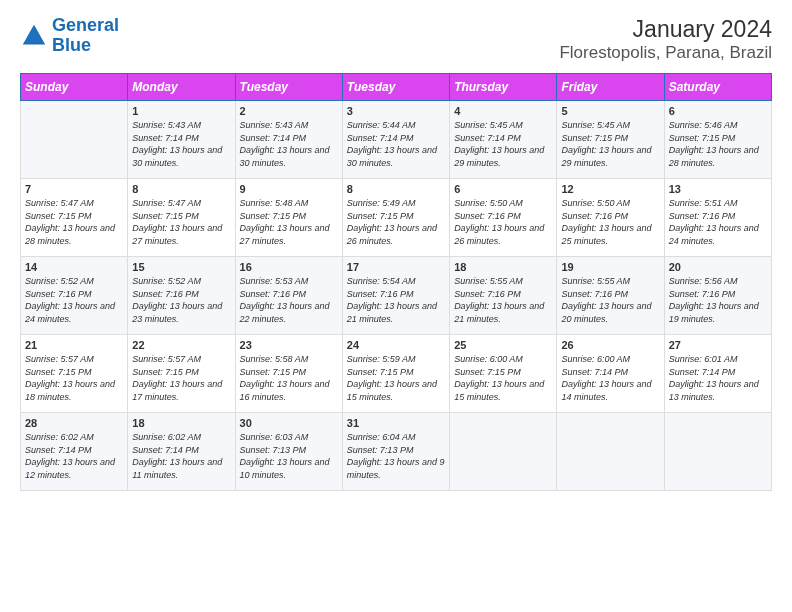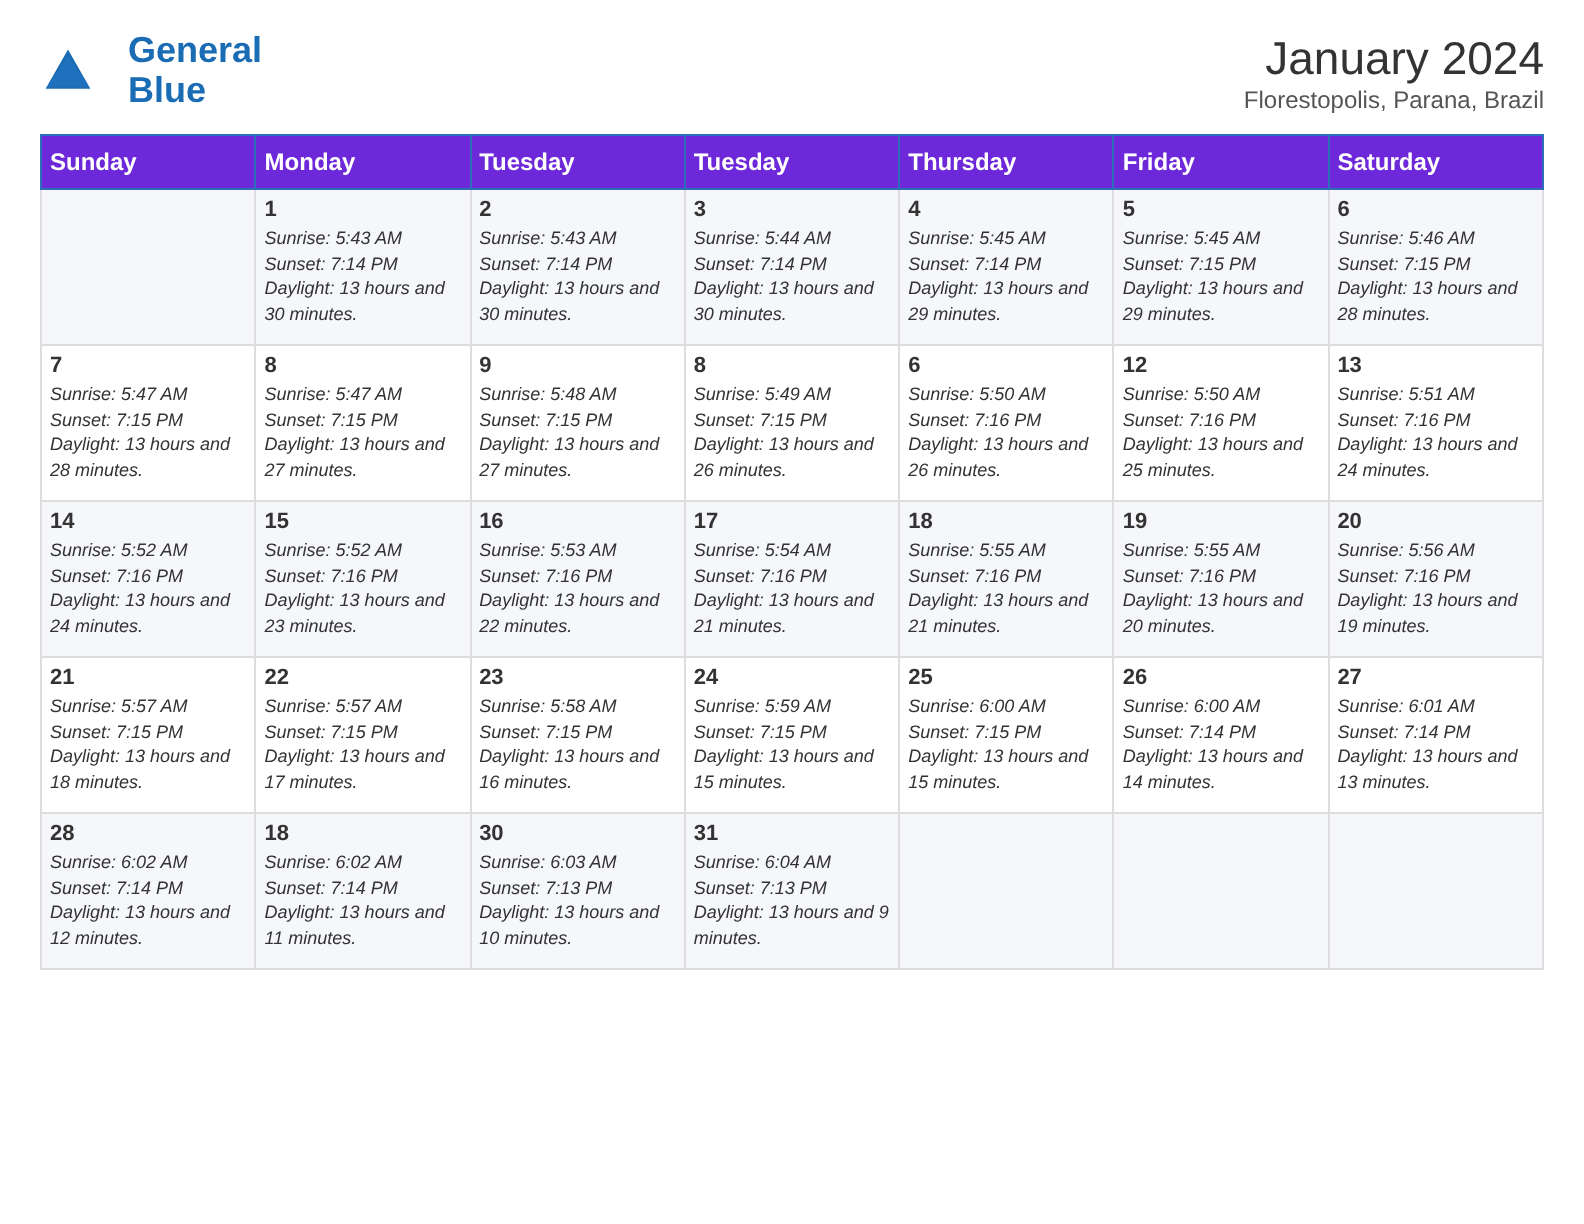"General" .logo { gap: 16px -> 4px }
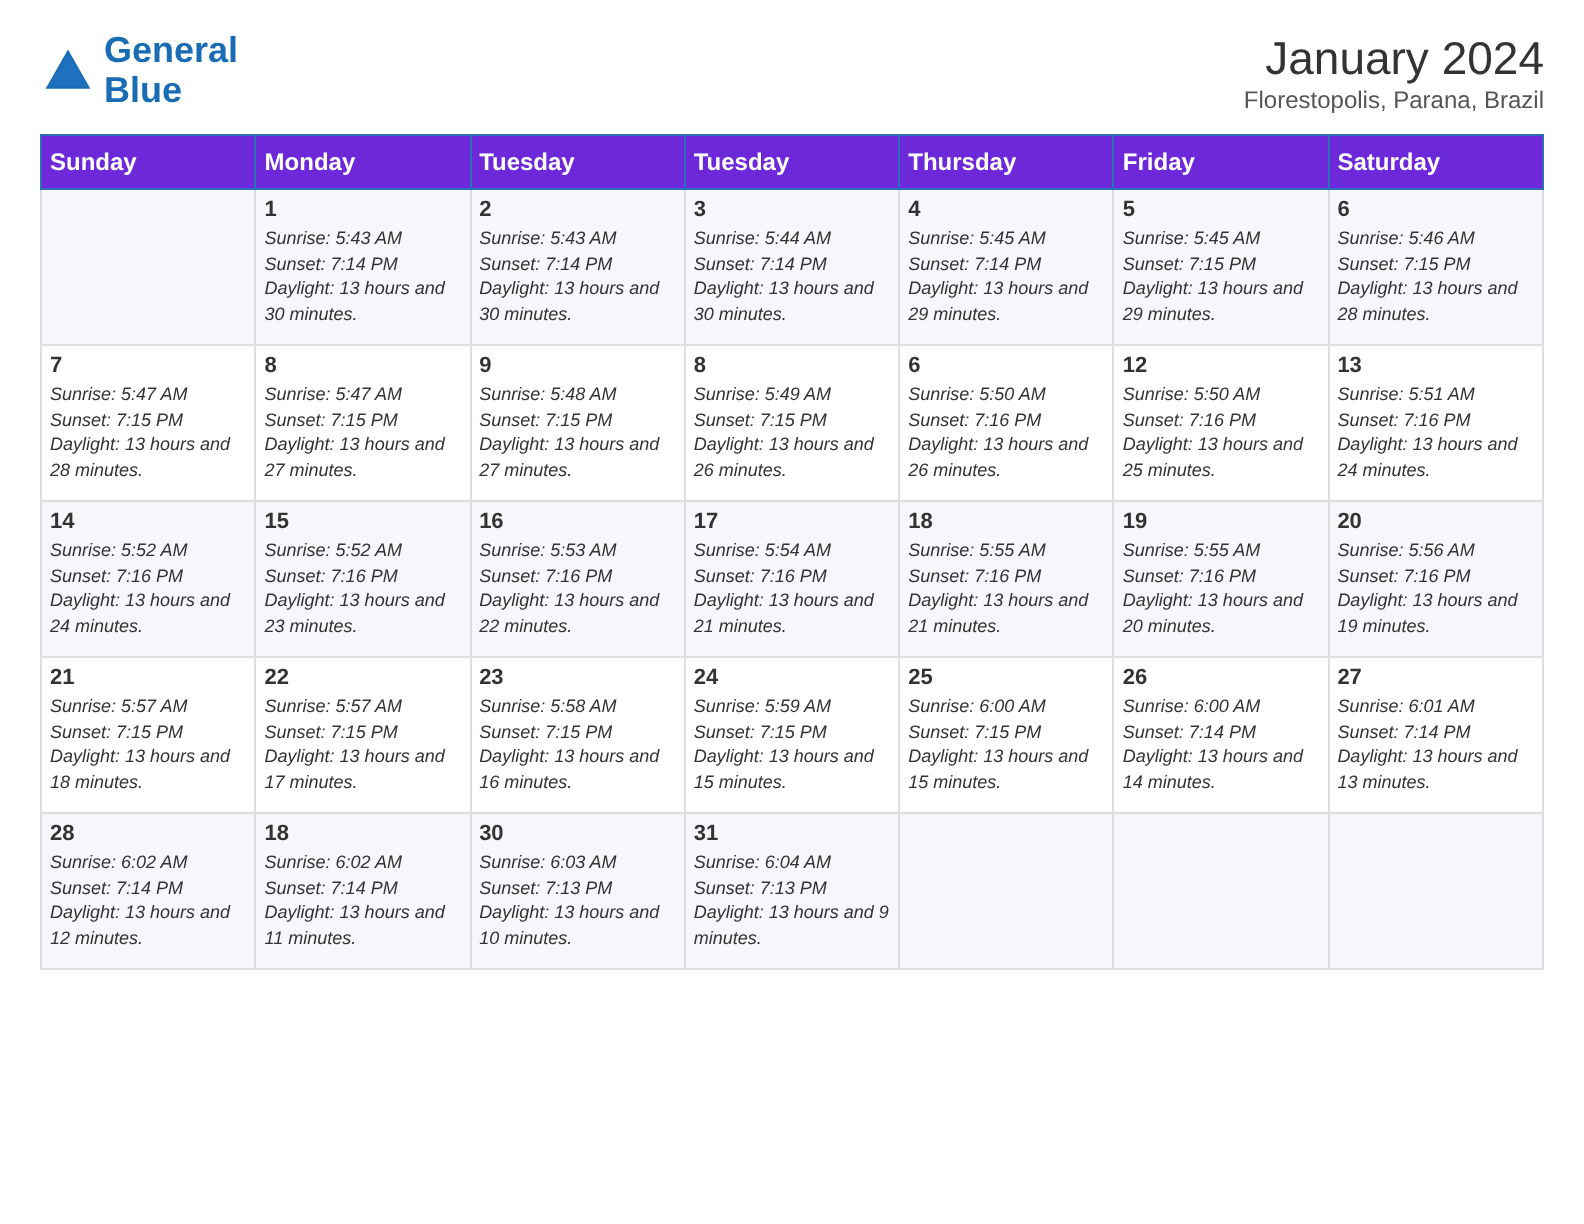"Florestopolis, Parana, Brazil" .title-block h2 { font-size: 12px -> 17px }
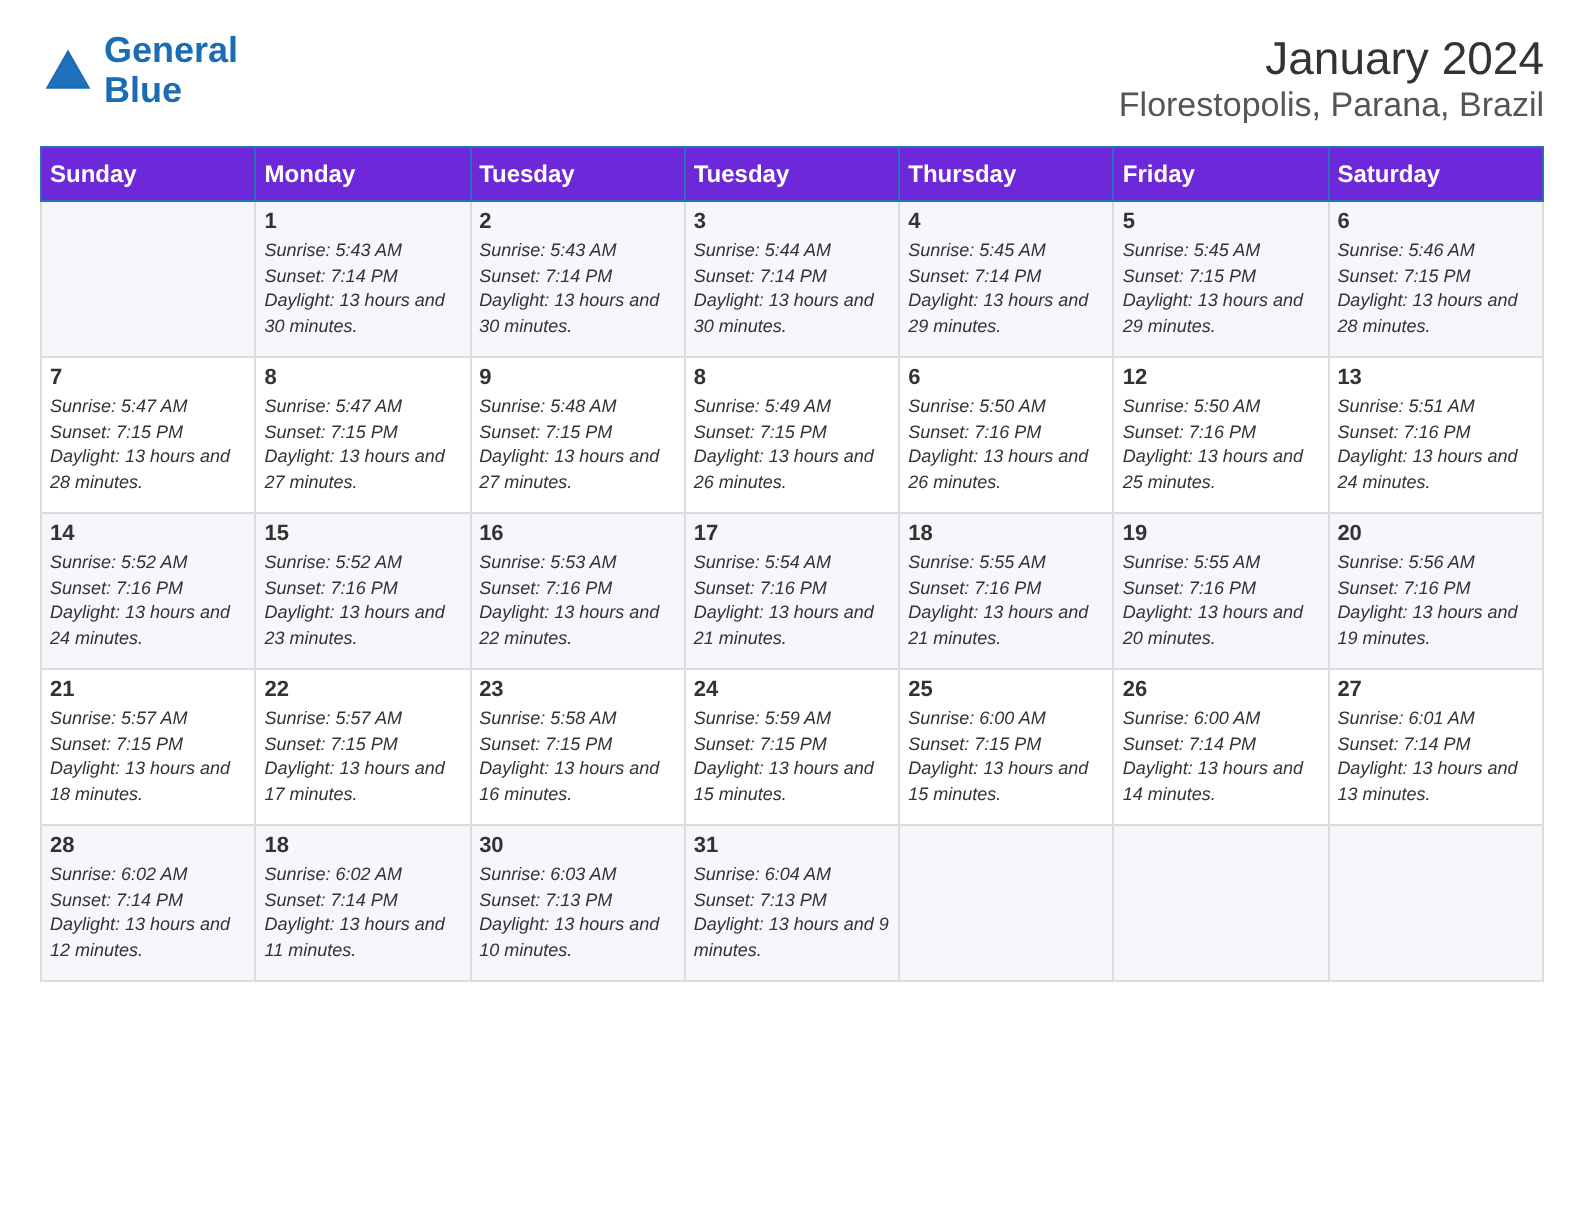"Sunday" thead tr { background-color: #6d28d9 -> #d946ef; font-style: none -> italic }
